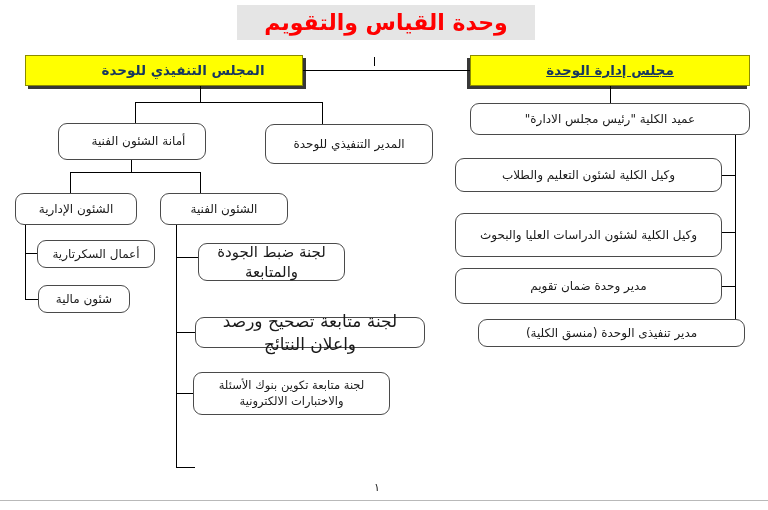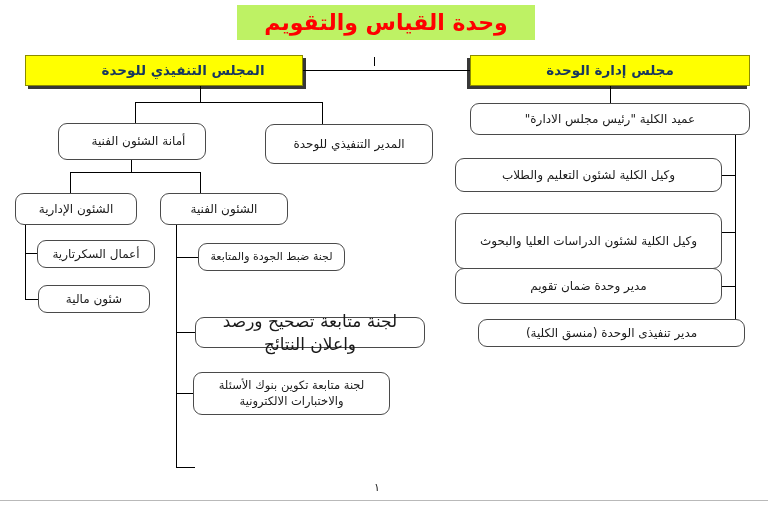"وحدة القياس والتقويم" .title { background: #bef264 -> #e5e5e5 }
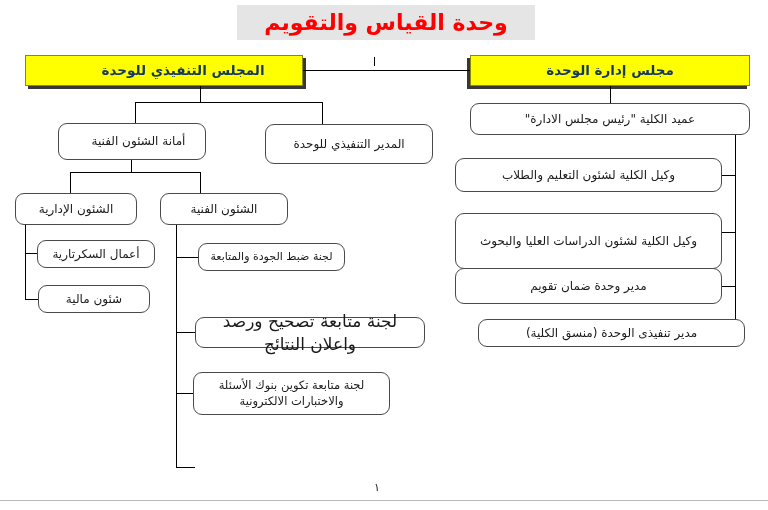"مجلس إدارة الوحدة" .board.shadow-left { text-decoration: none -> underline }
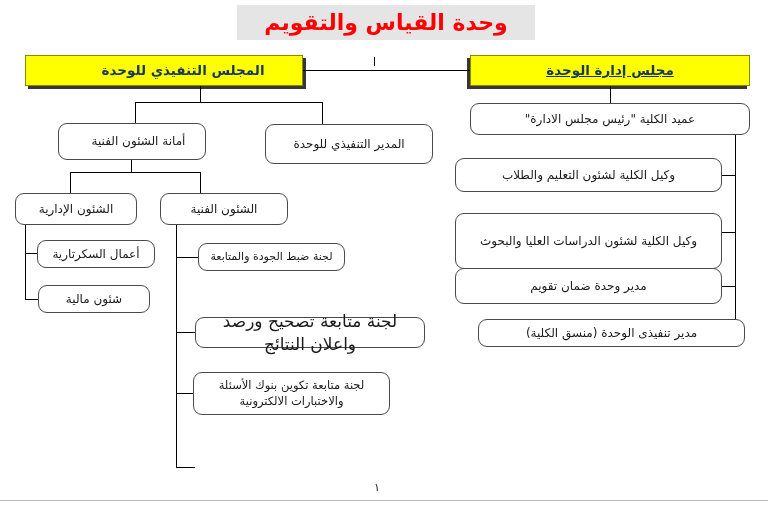"وكيل الكلية لشئون الدراسات العليا" div.box { height: 56px -> 44px }
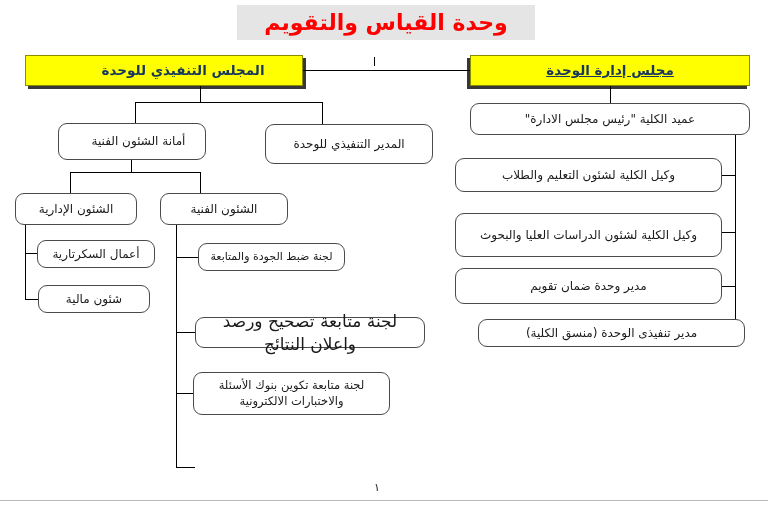"لجنة ضبط الجودة والمتابعة" div.box { font-size: 11px -> 15px; height: 28px -> 38px }
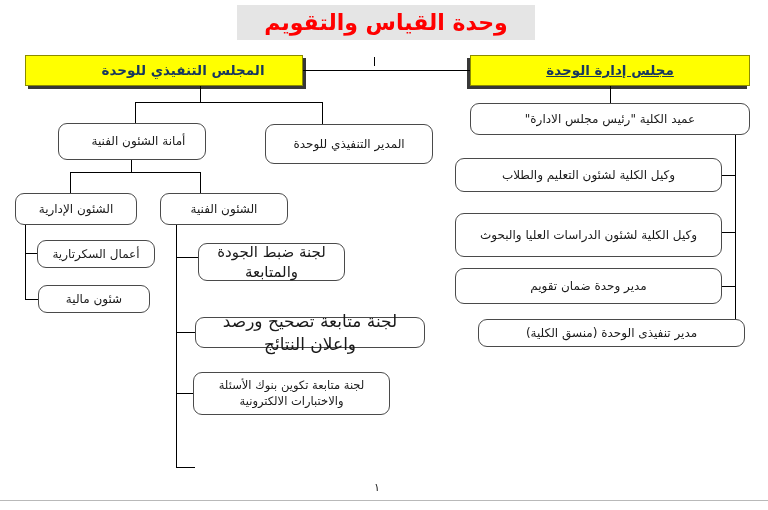"شئون مالية" div.box { width: 112px -> 92px }
